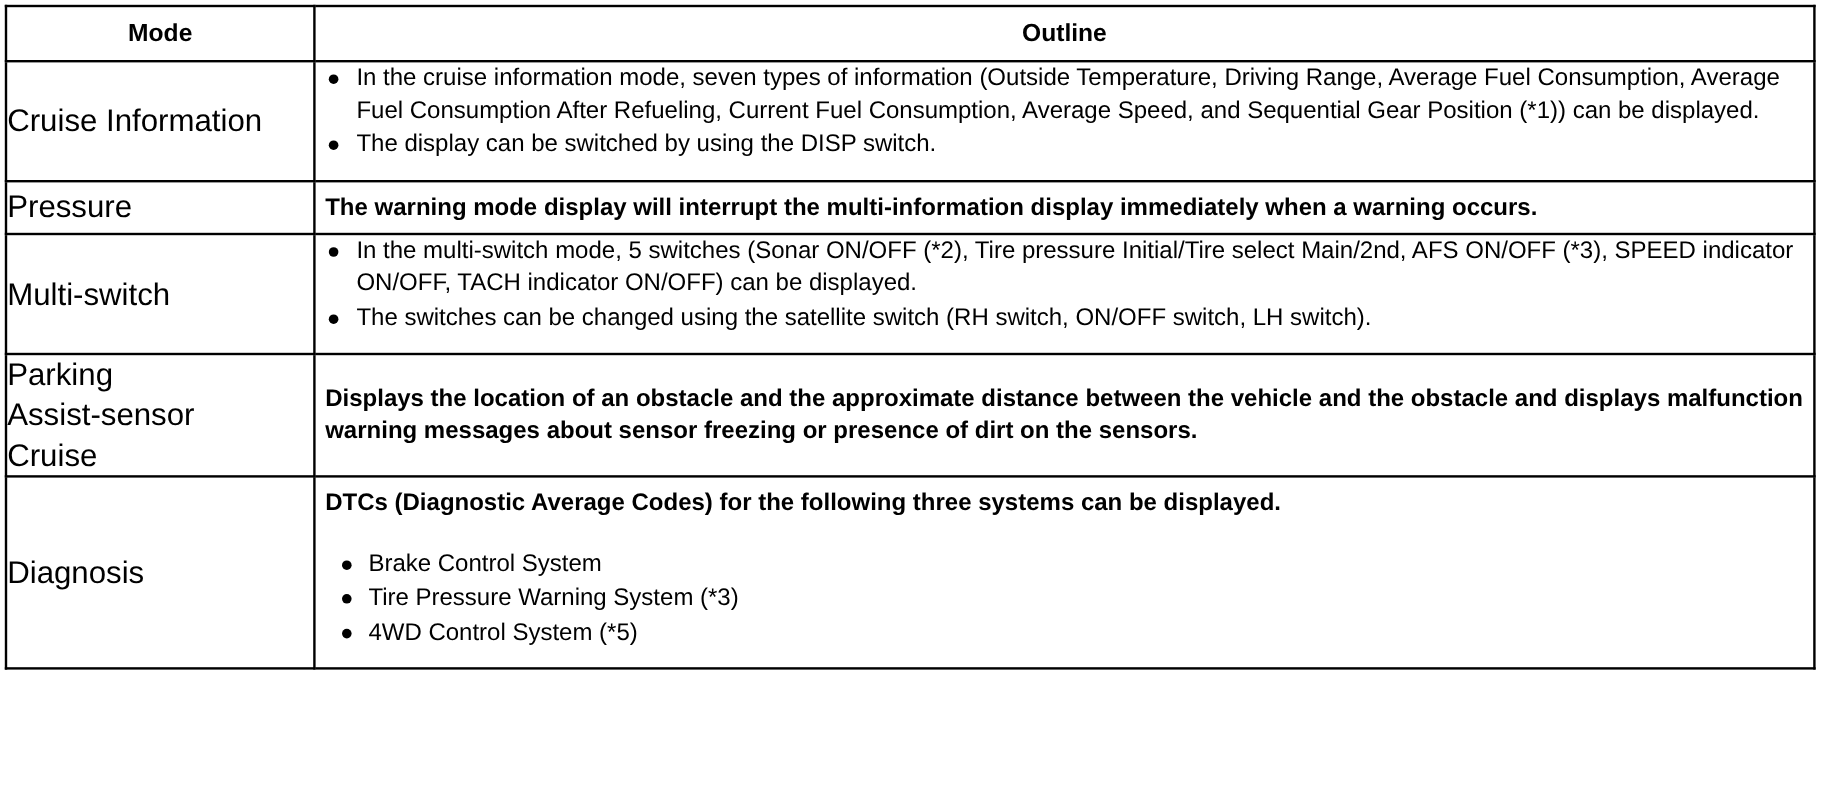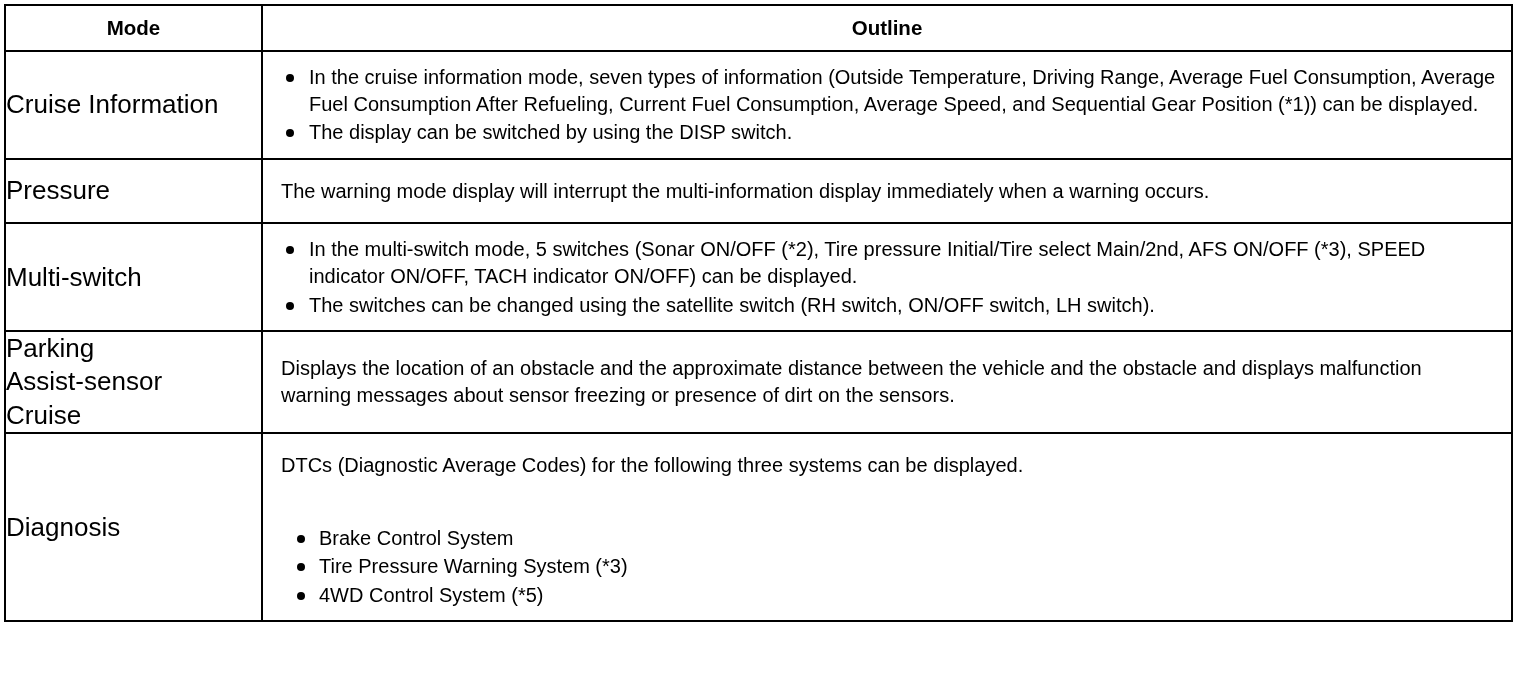"In the cruise information mode," ul.bullets { padding: 12px -> 0 }
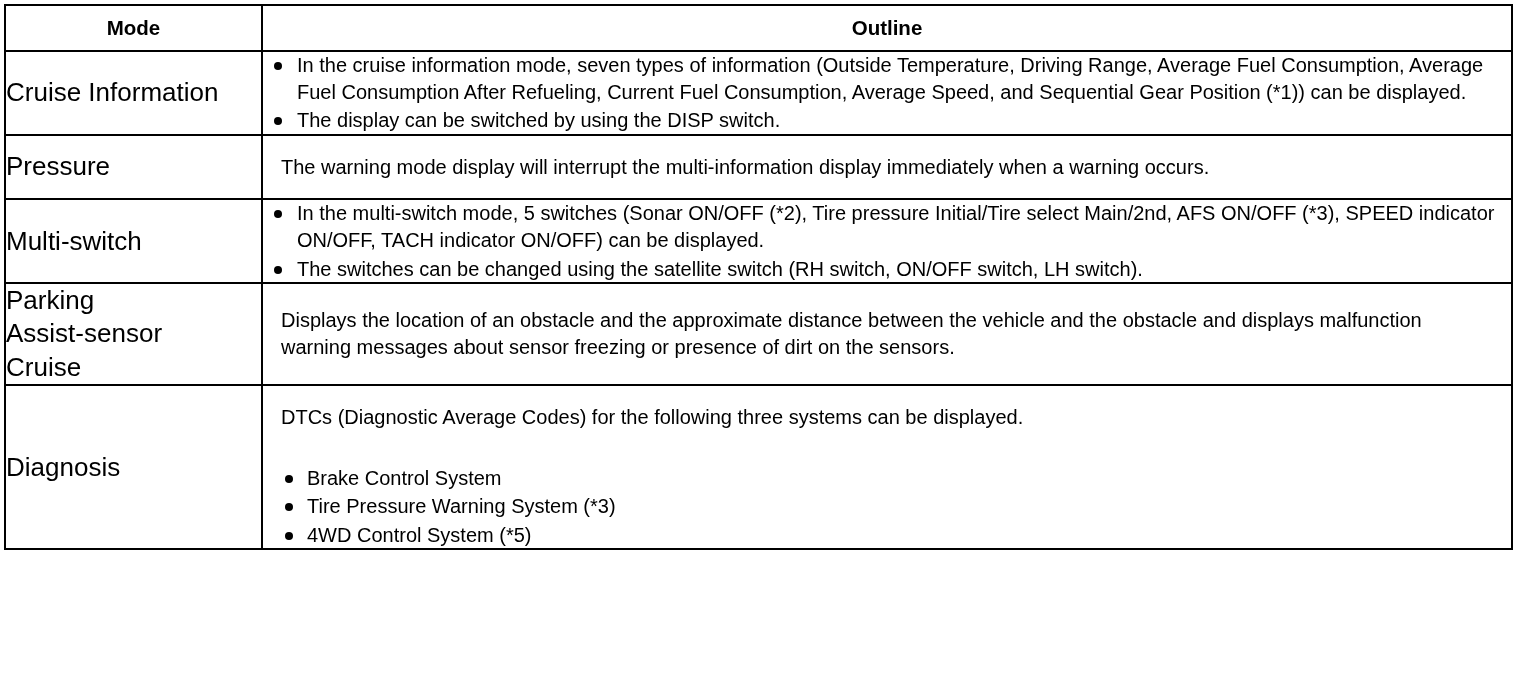"The display can be switched" ul.bullets li:last-child { margin-bottom: 0 -> 16px }
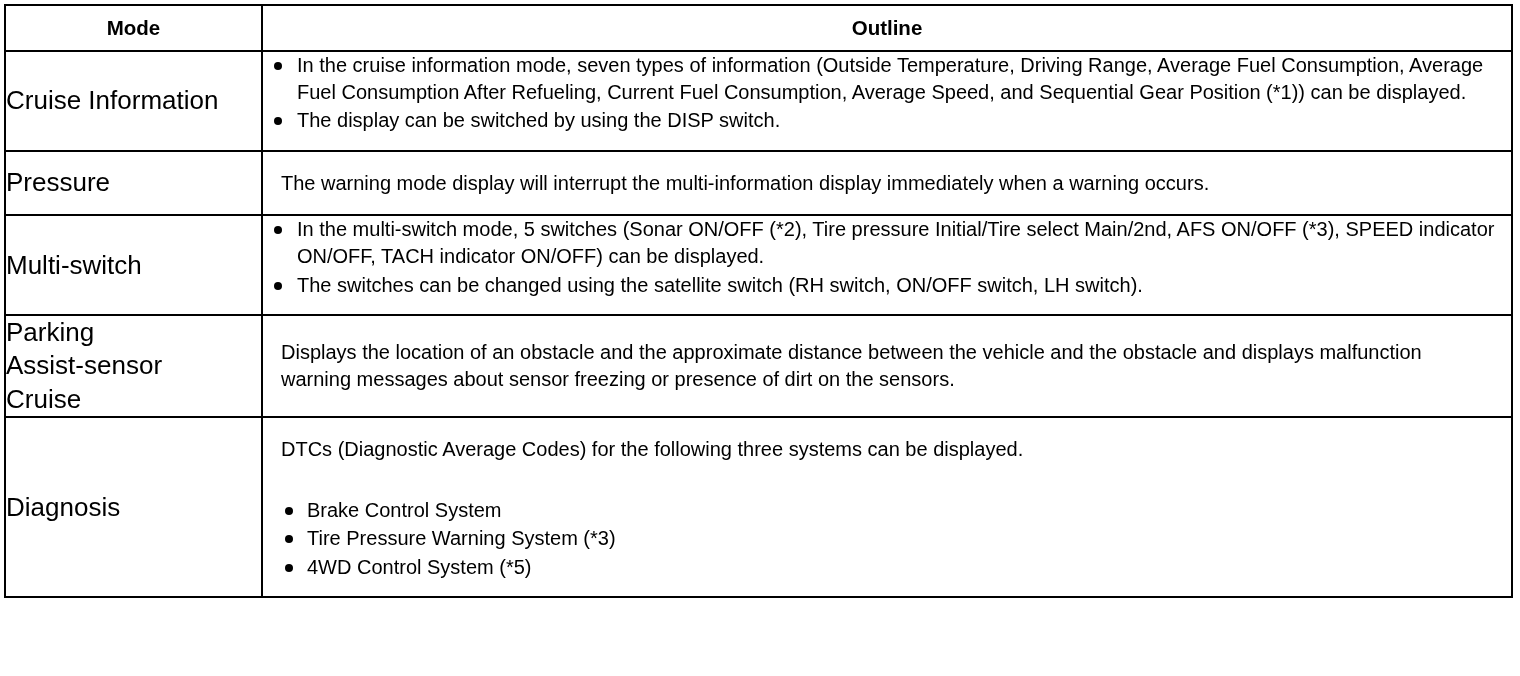"The warning mode display will" .plain-line { font-weight: none -> bold; padding: 18px -> 8px }
